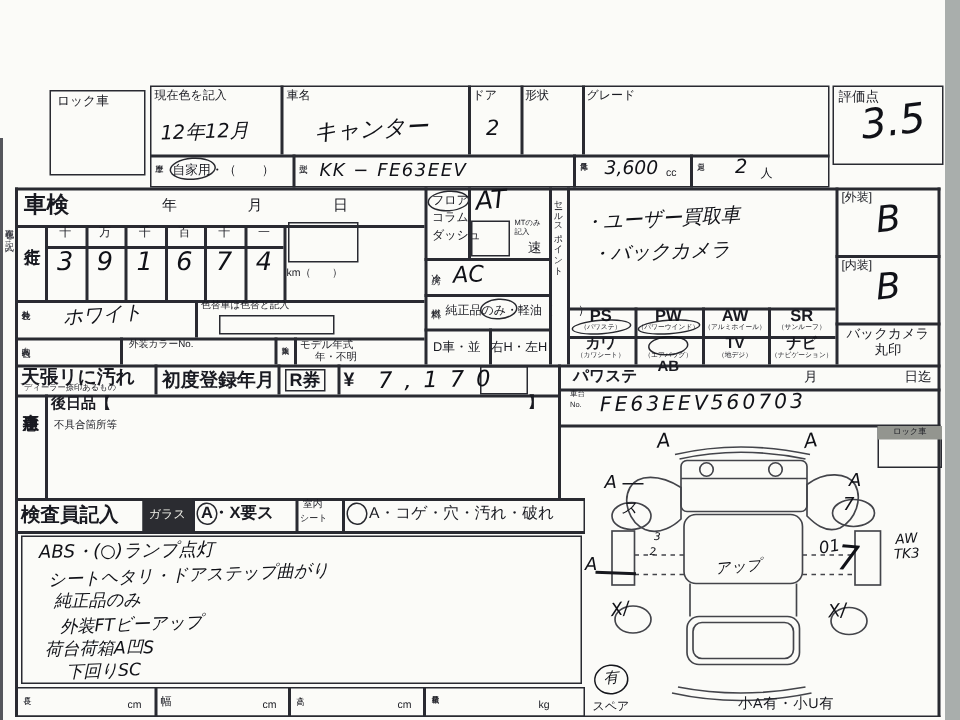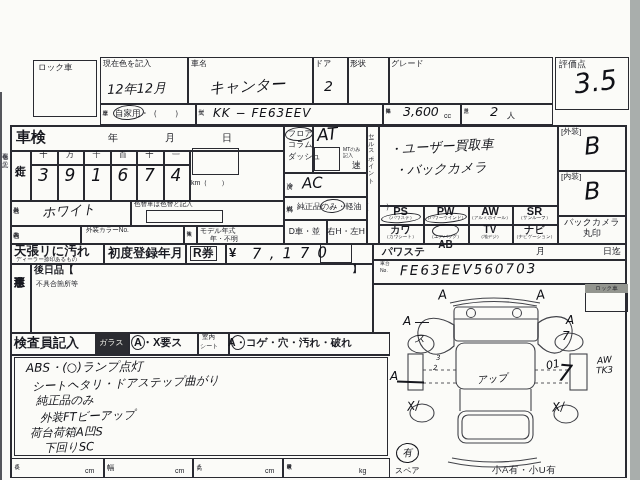"A・コゲ・穴・汚れ・破れ" div.lb { font-weight: bold -> normal; left: 228px -> 246px }
